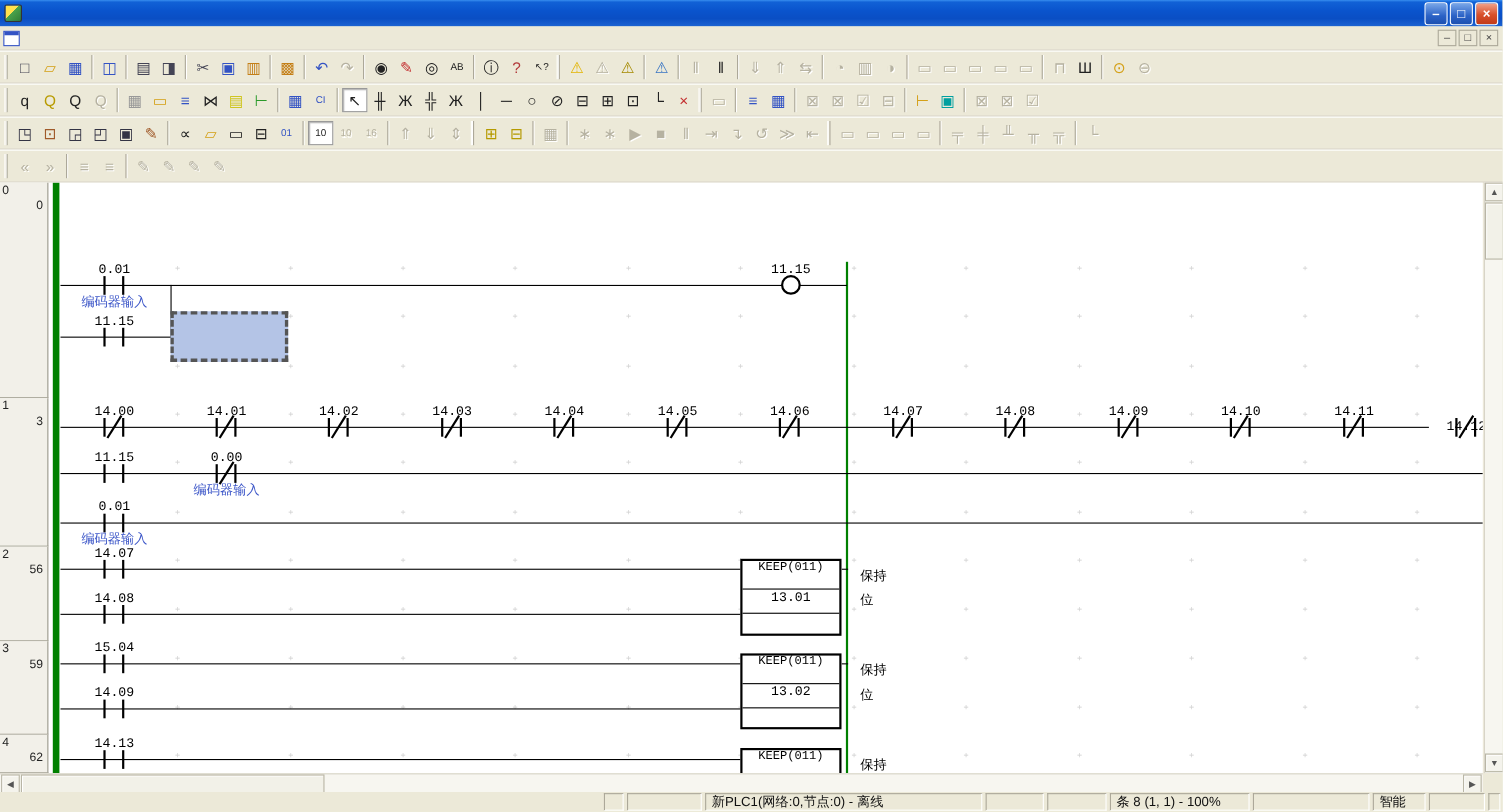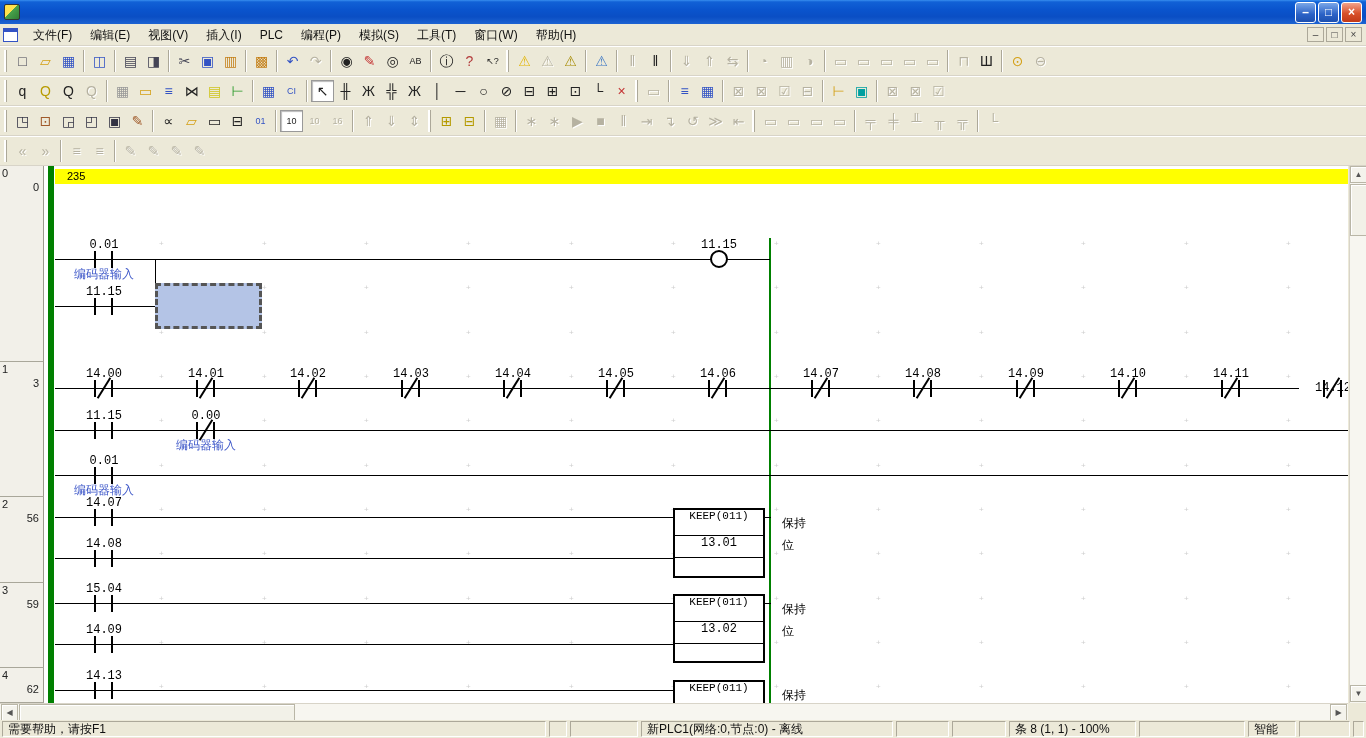"文件(F) 编辑(E) 视图(V) 插入(I) PLC" div { html: <div><span>文件(F)</span><span>编辑(E)</span><span>视图(V)</span><span>插入(I)</span><span>PLC</span><span>编程(P)</span><span>模拟(S)</span><span>工具(T)</span><span>窗口(W)</span><span>帮助(H)</span></div> -> none }
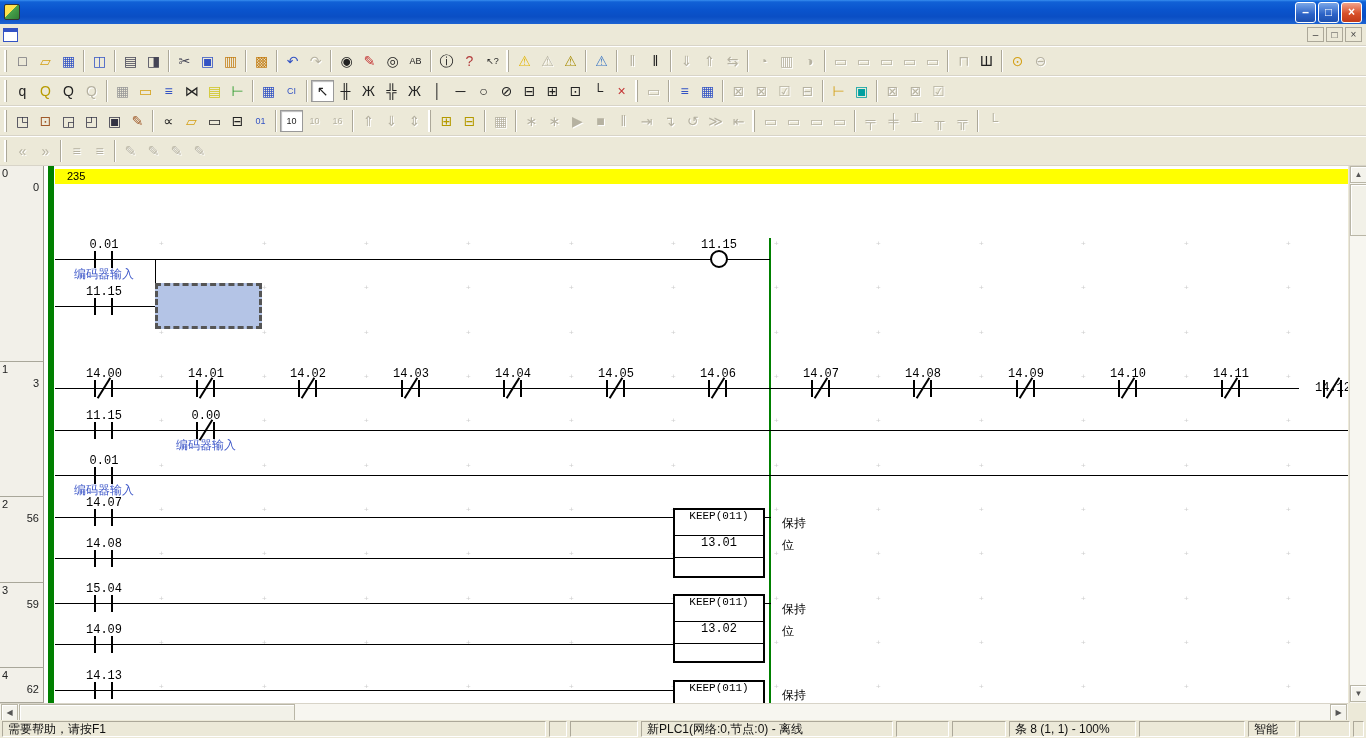"235" div.hline { html: <div>235</div> -> none }
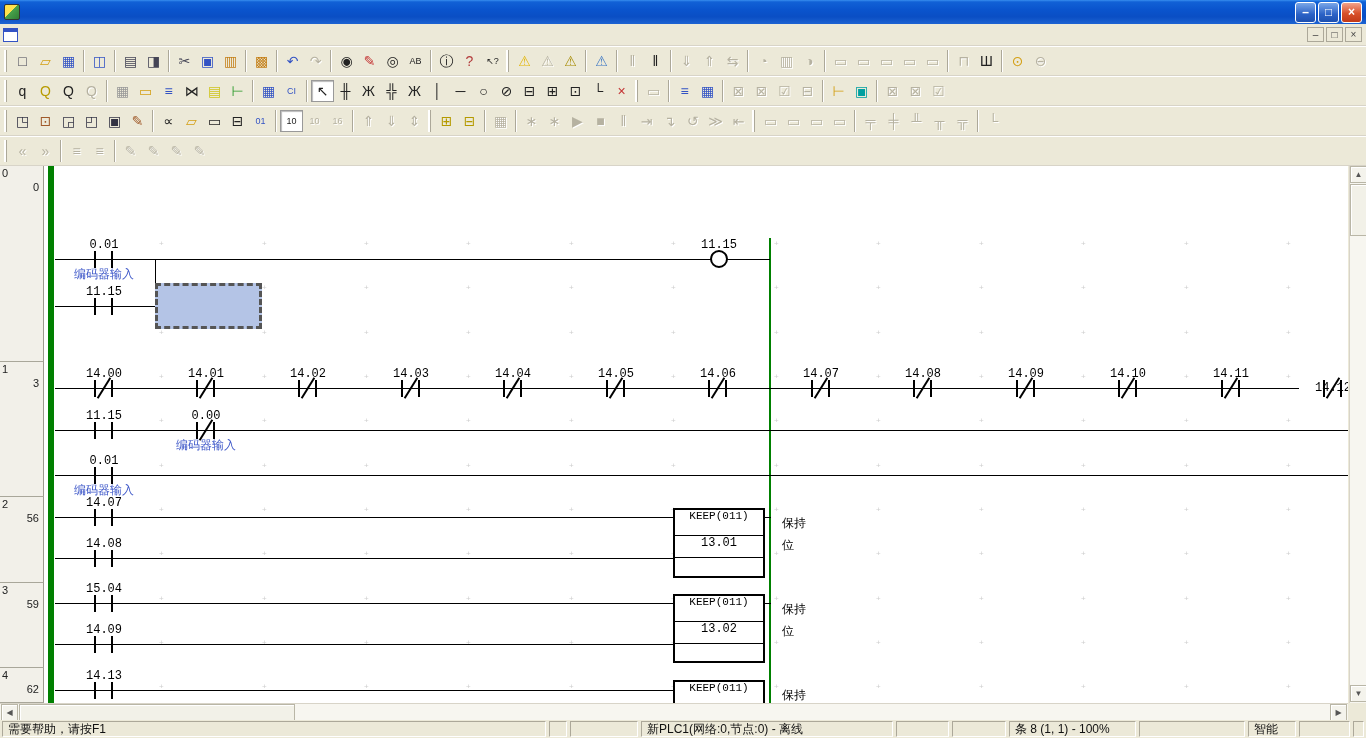"需要帮助，请按F1" div.sp { html: <div>需要帮助，请按F1</div> -> none }
